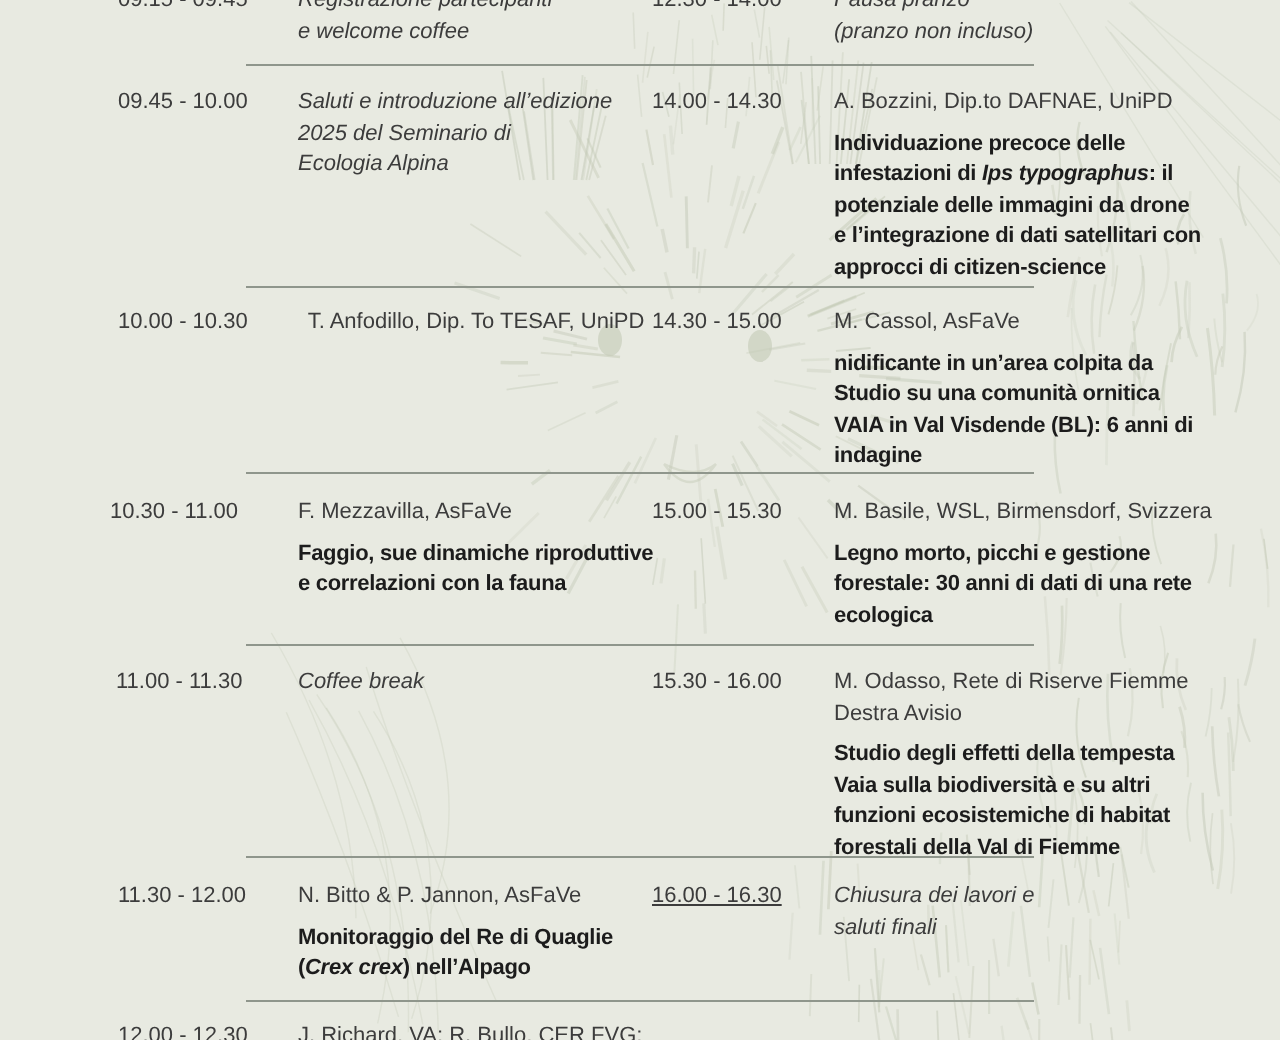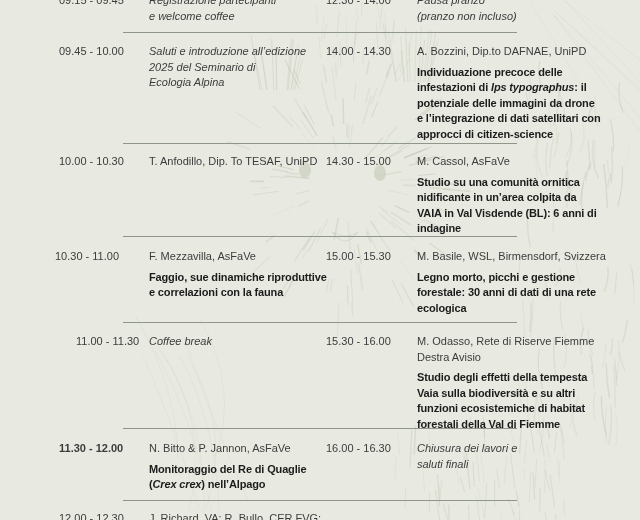"T. Anfodillo, Dip. To TESAF," div.desc { text-align: none -> center }
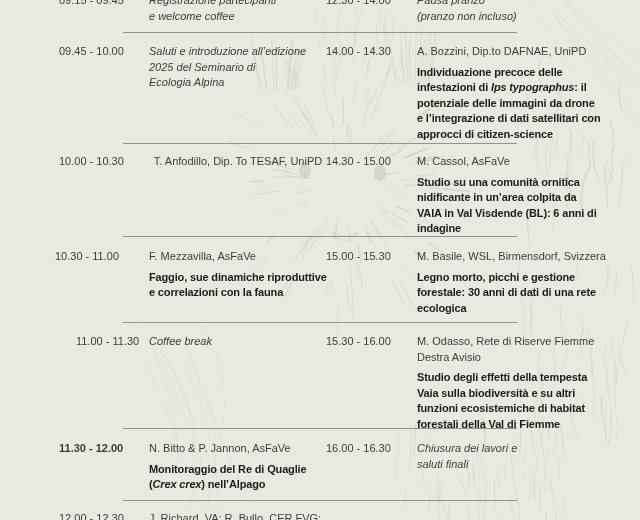"Studio su una comunità ornitica" div.line { order: before "nidificante in un’area colpita da" -> after "nidificante in un’area colpita da" }
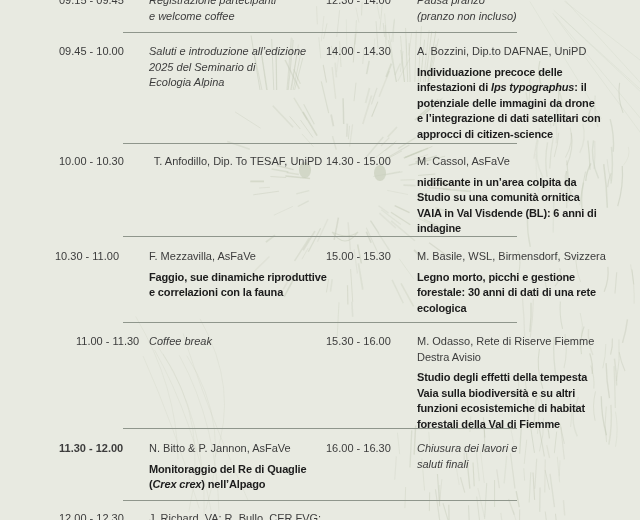"11.00 - 11.30" div.time { left: 76px -> 58px }
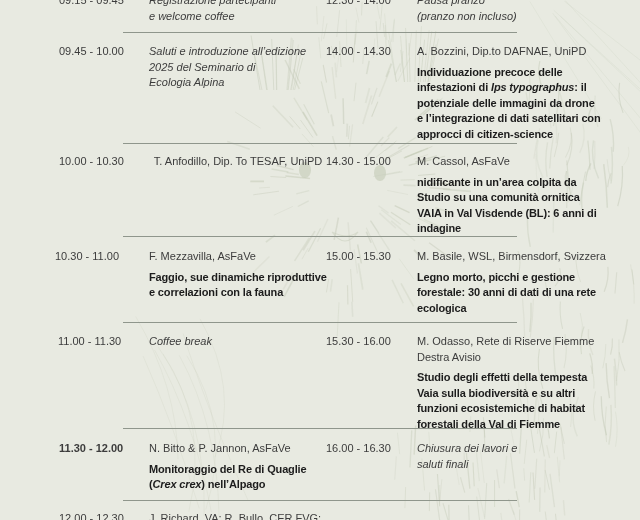"11.30 - 12.00" div.time { font-weight: bold -> none }
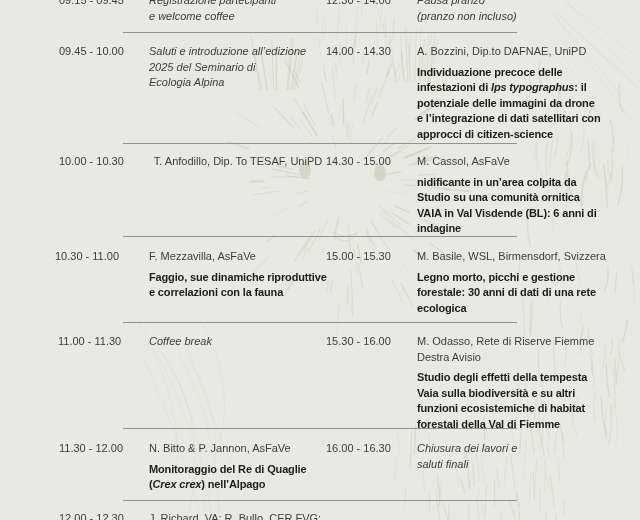"16.00 - 16.30" div.time { text-decoration: none -> underline }
